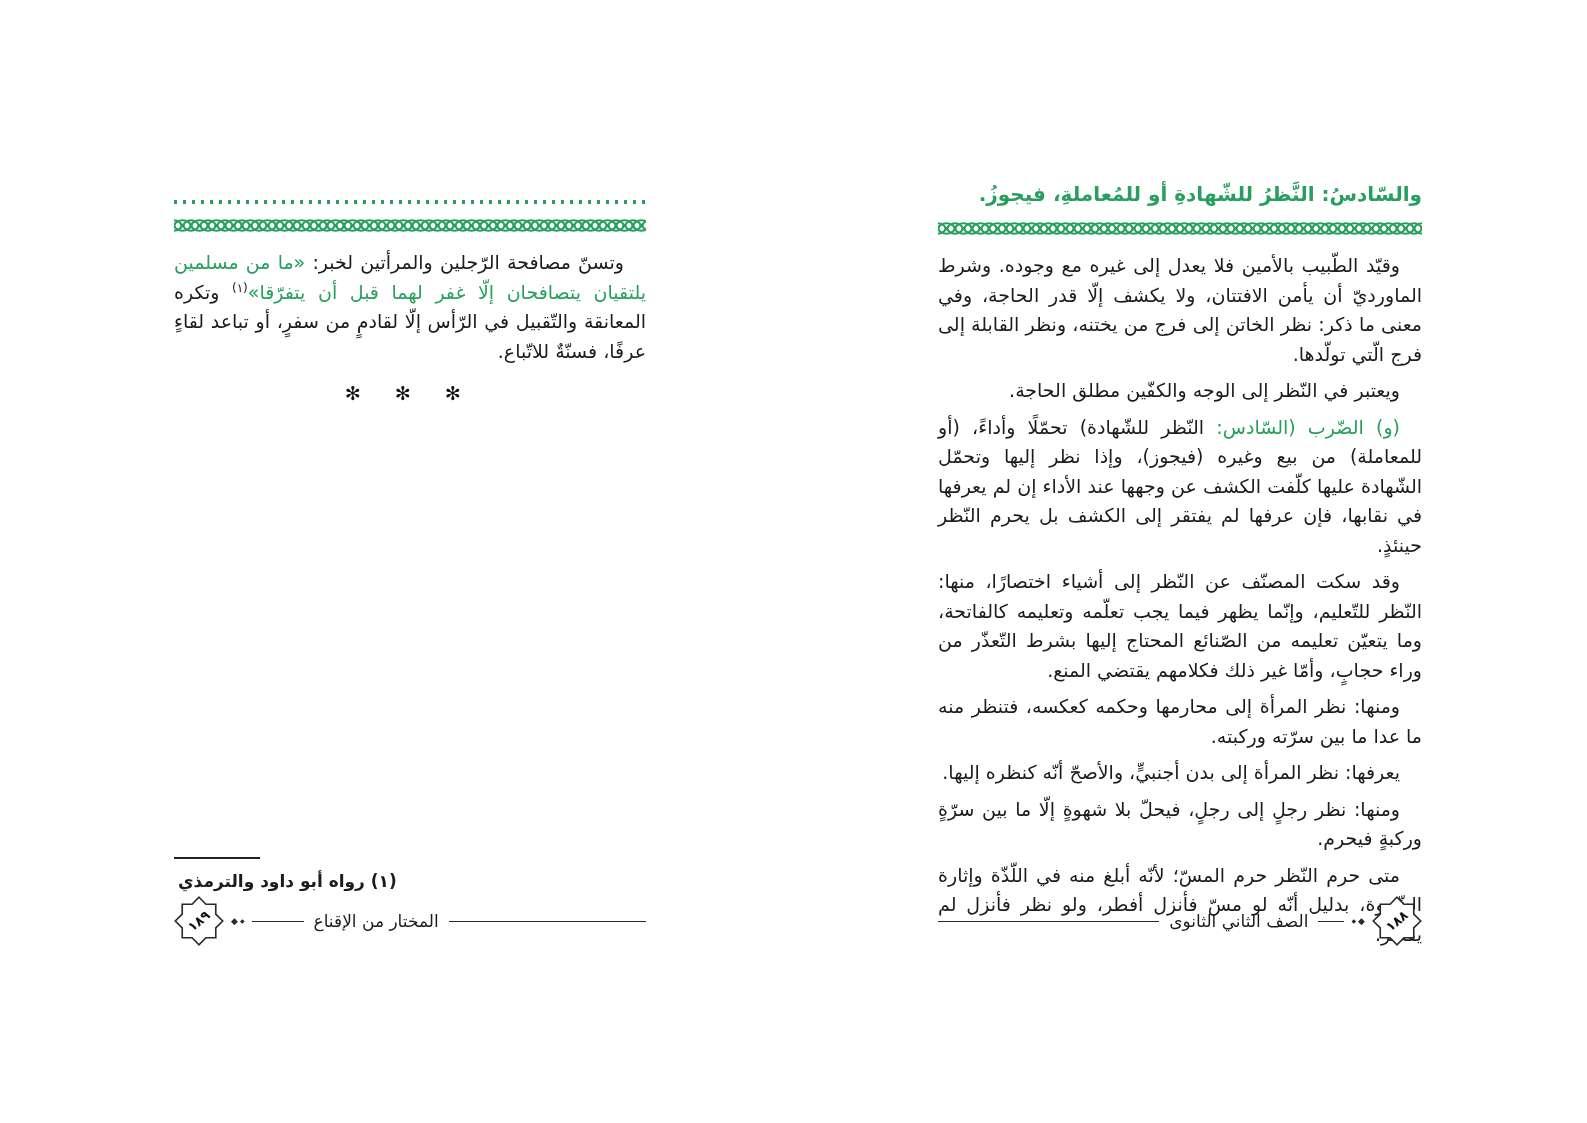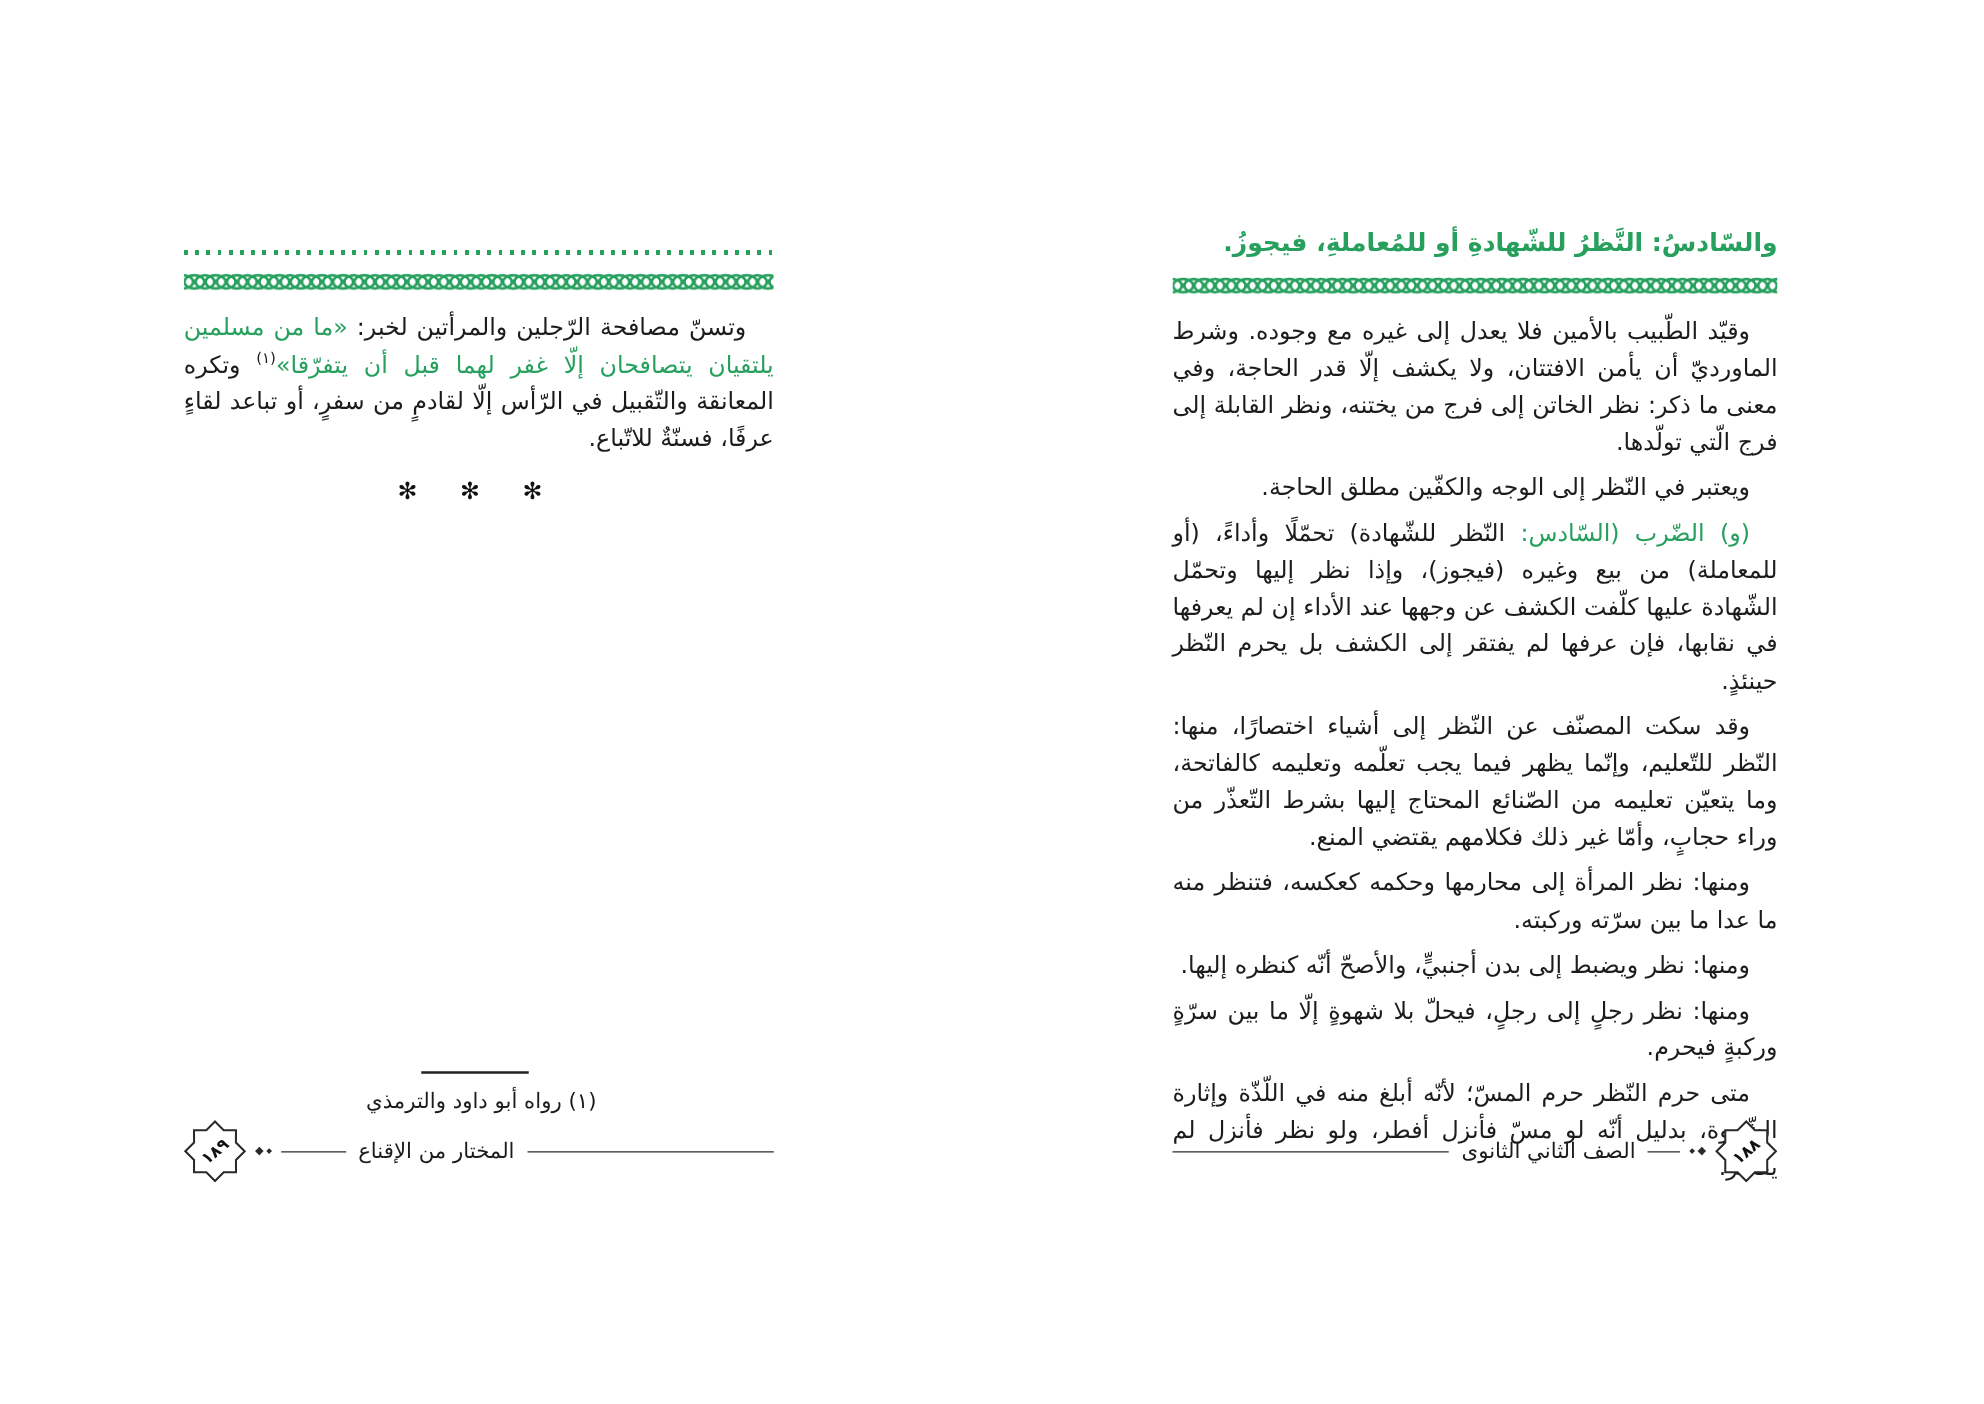"وتسنّ مصافحة الرّجلين والمرأتين لخبر:" .page-left { left: 147px -> 174px }
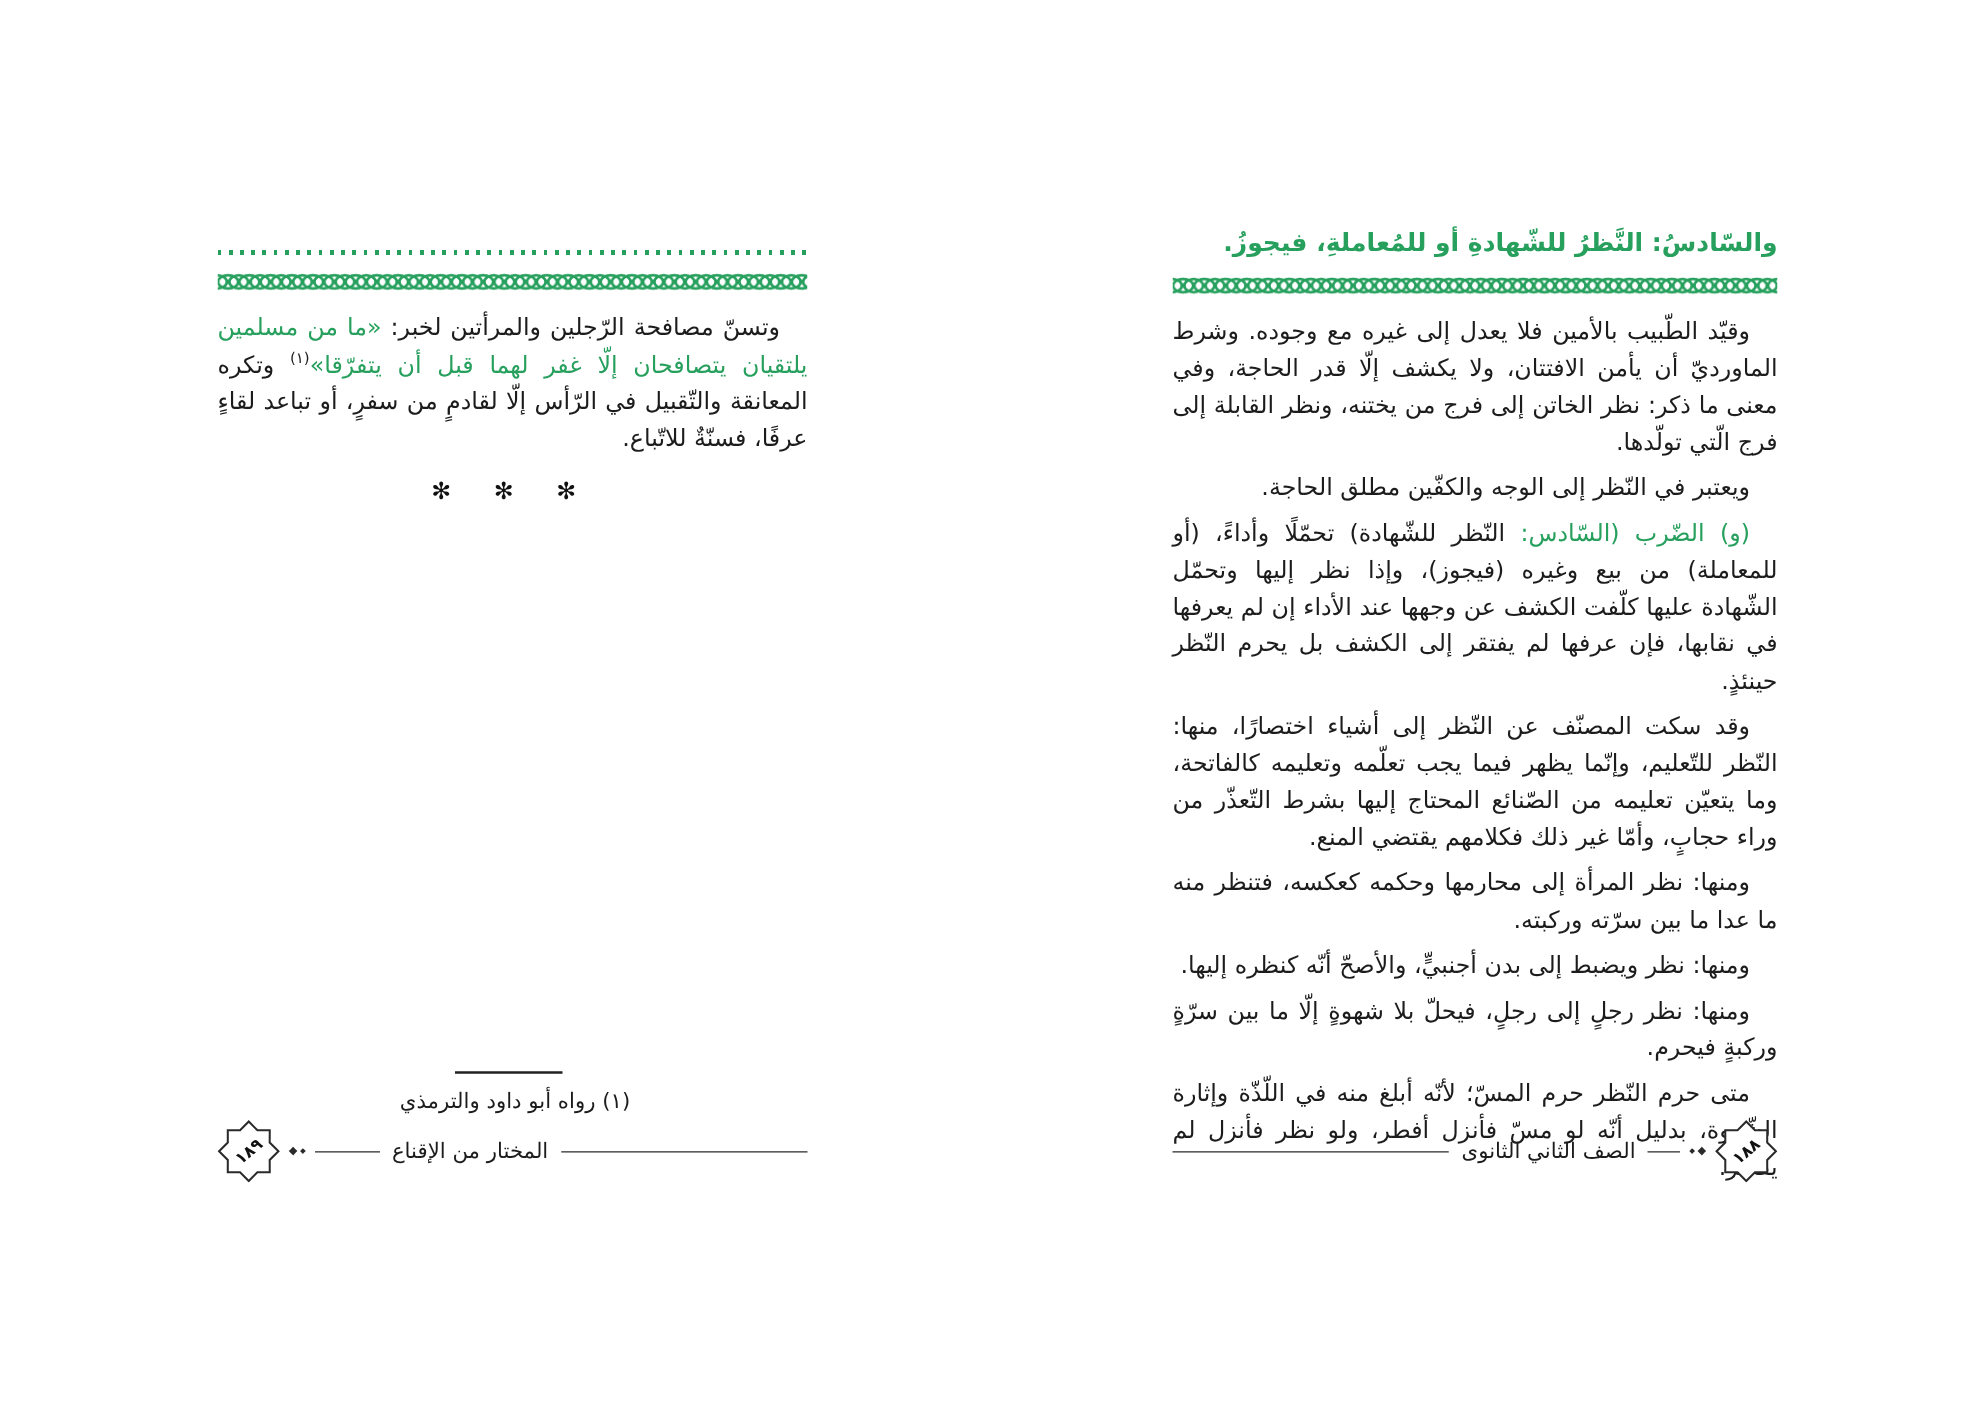"ومنها: نظر ويضبط إلى بدن" span.seg-black { text: ومنها: نظر ويضبط -> يعرفها: نظر المرأة }
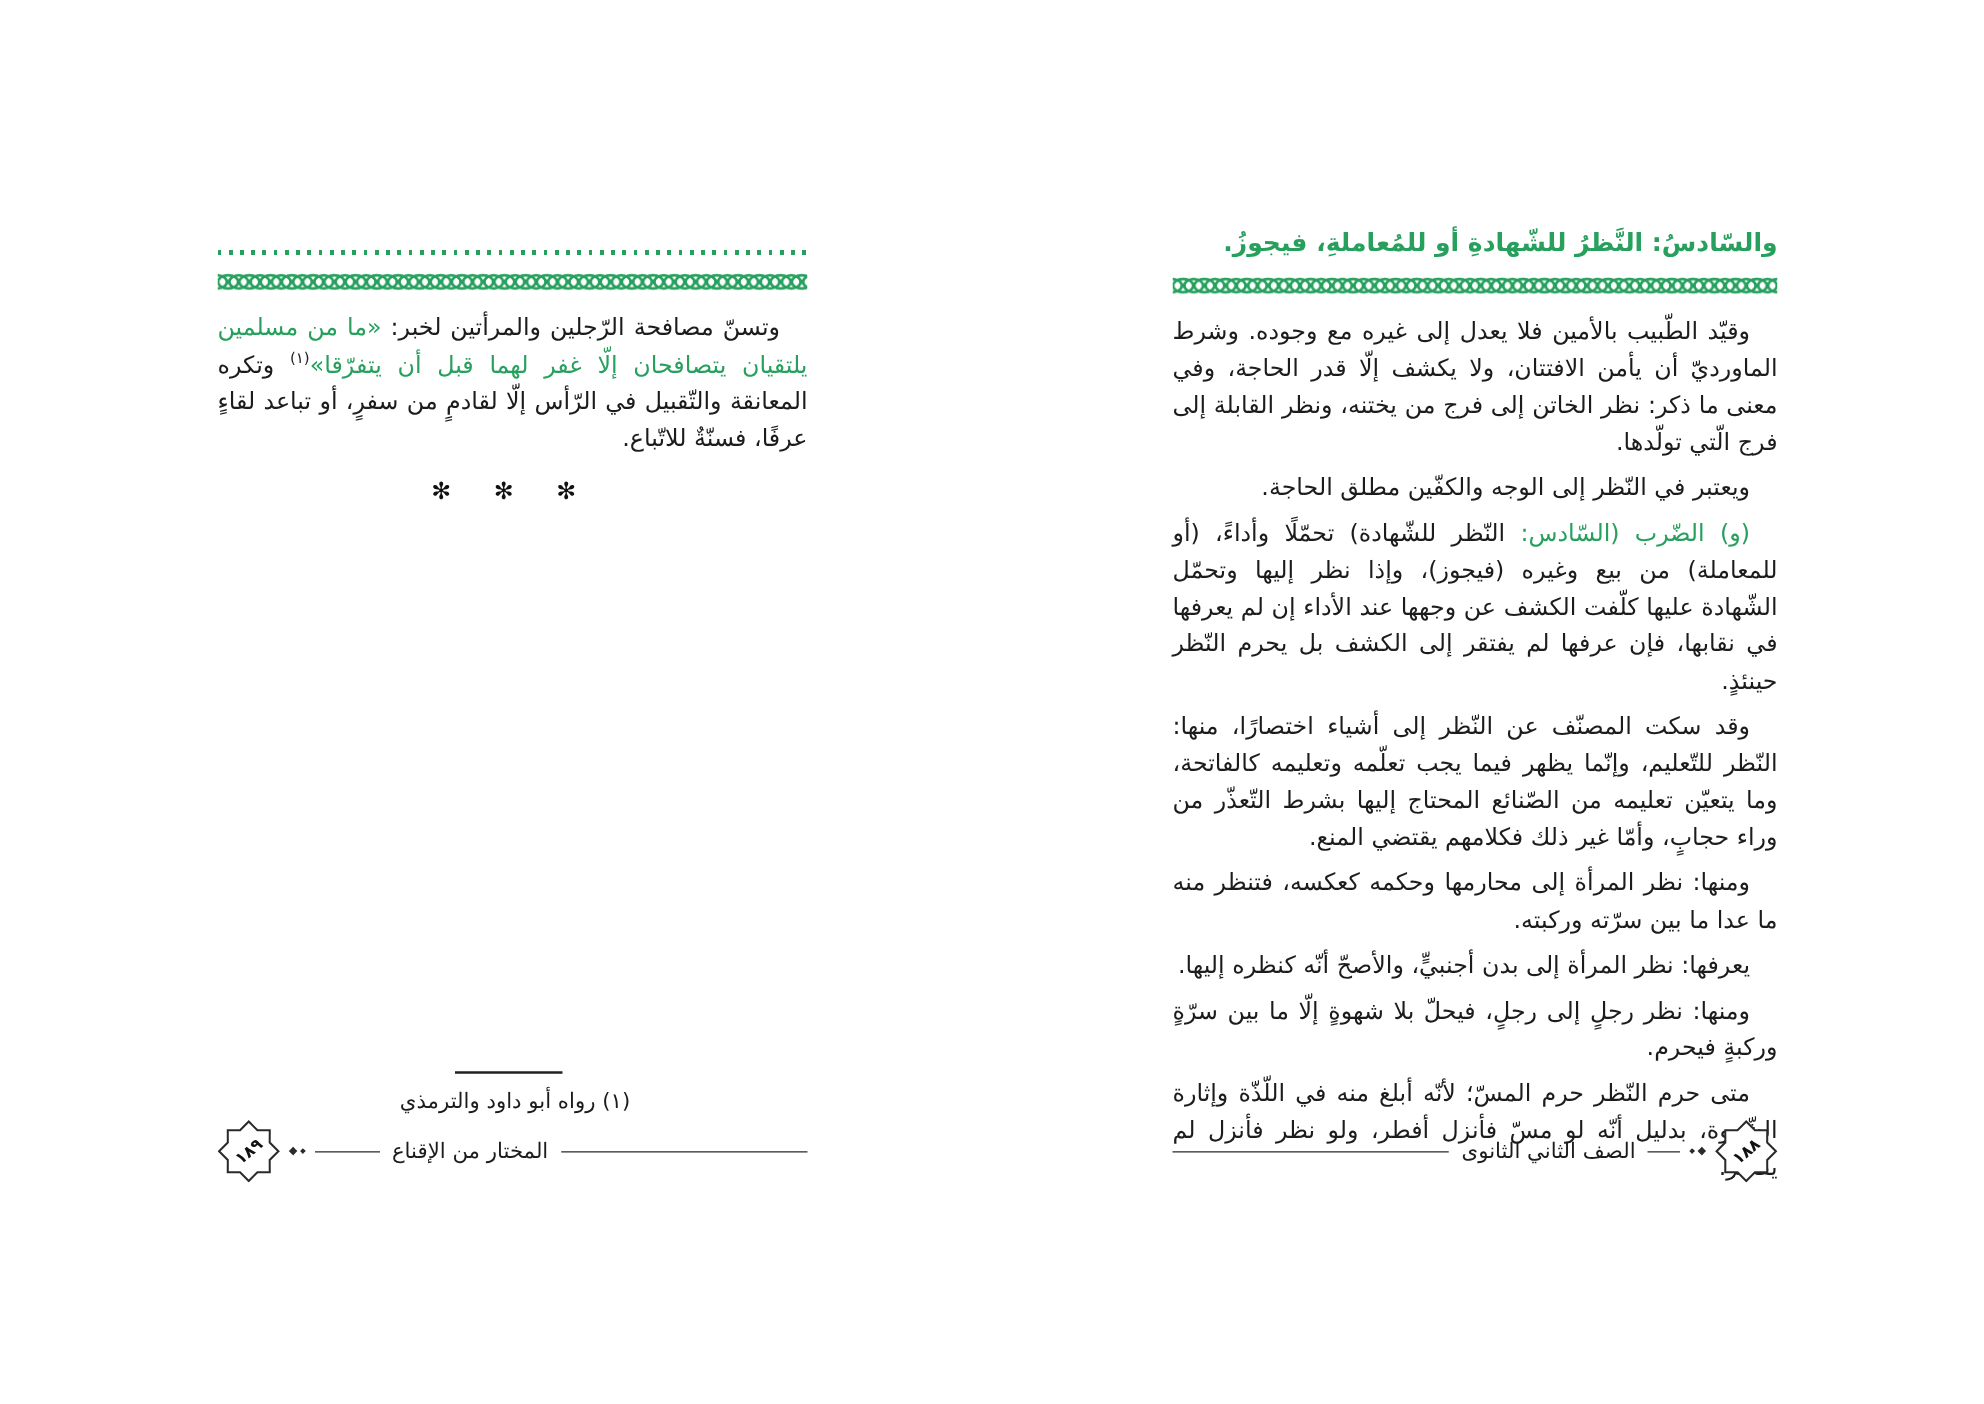"(١) رواه أبو داود والترمذي" .footnote-block { font-weight: none -> bold; text-align: center -> left }
